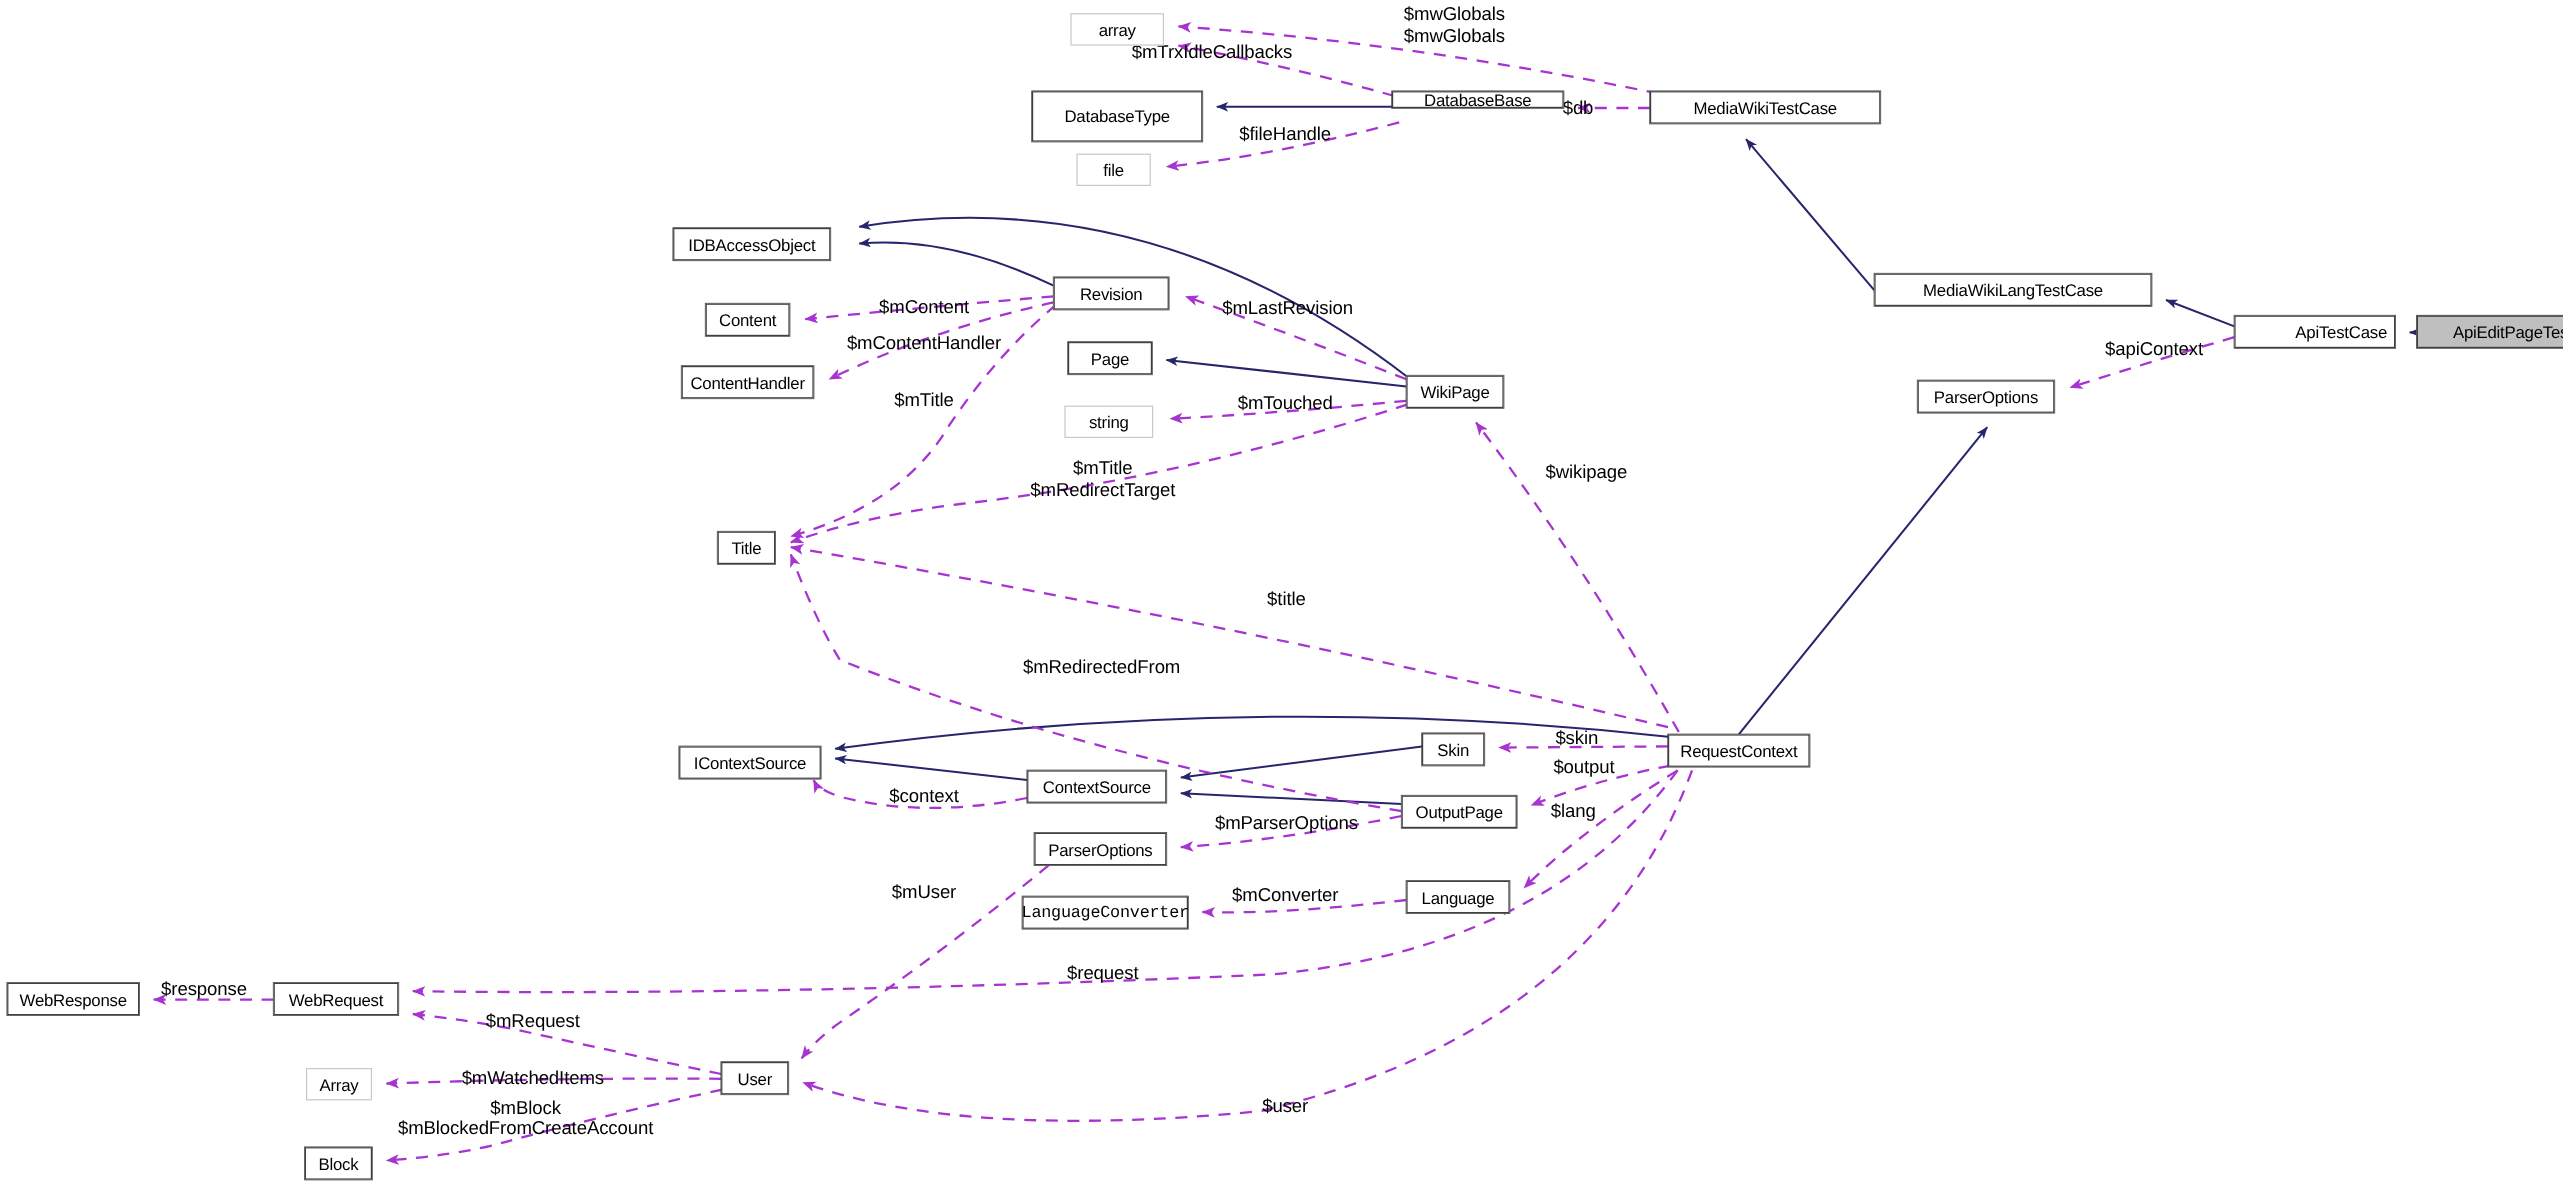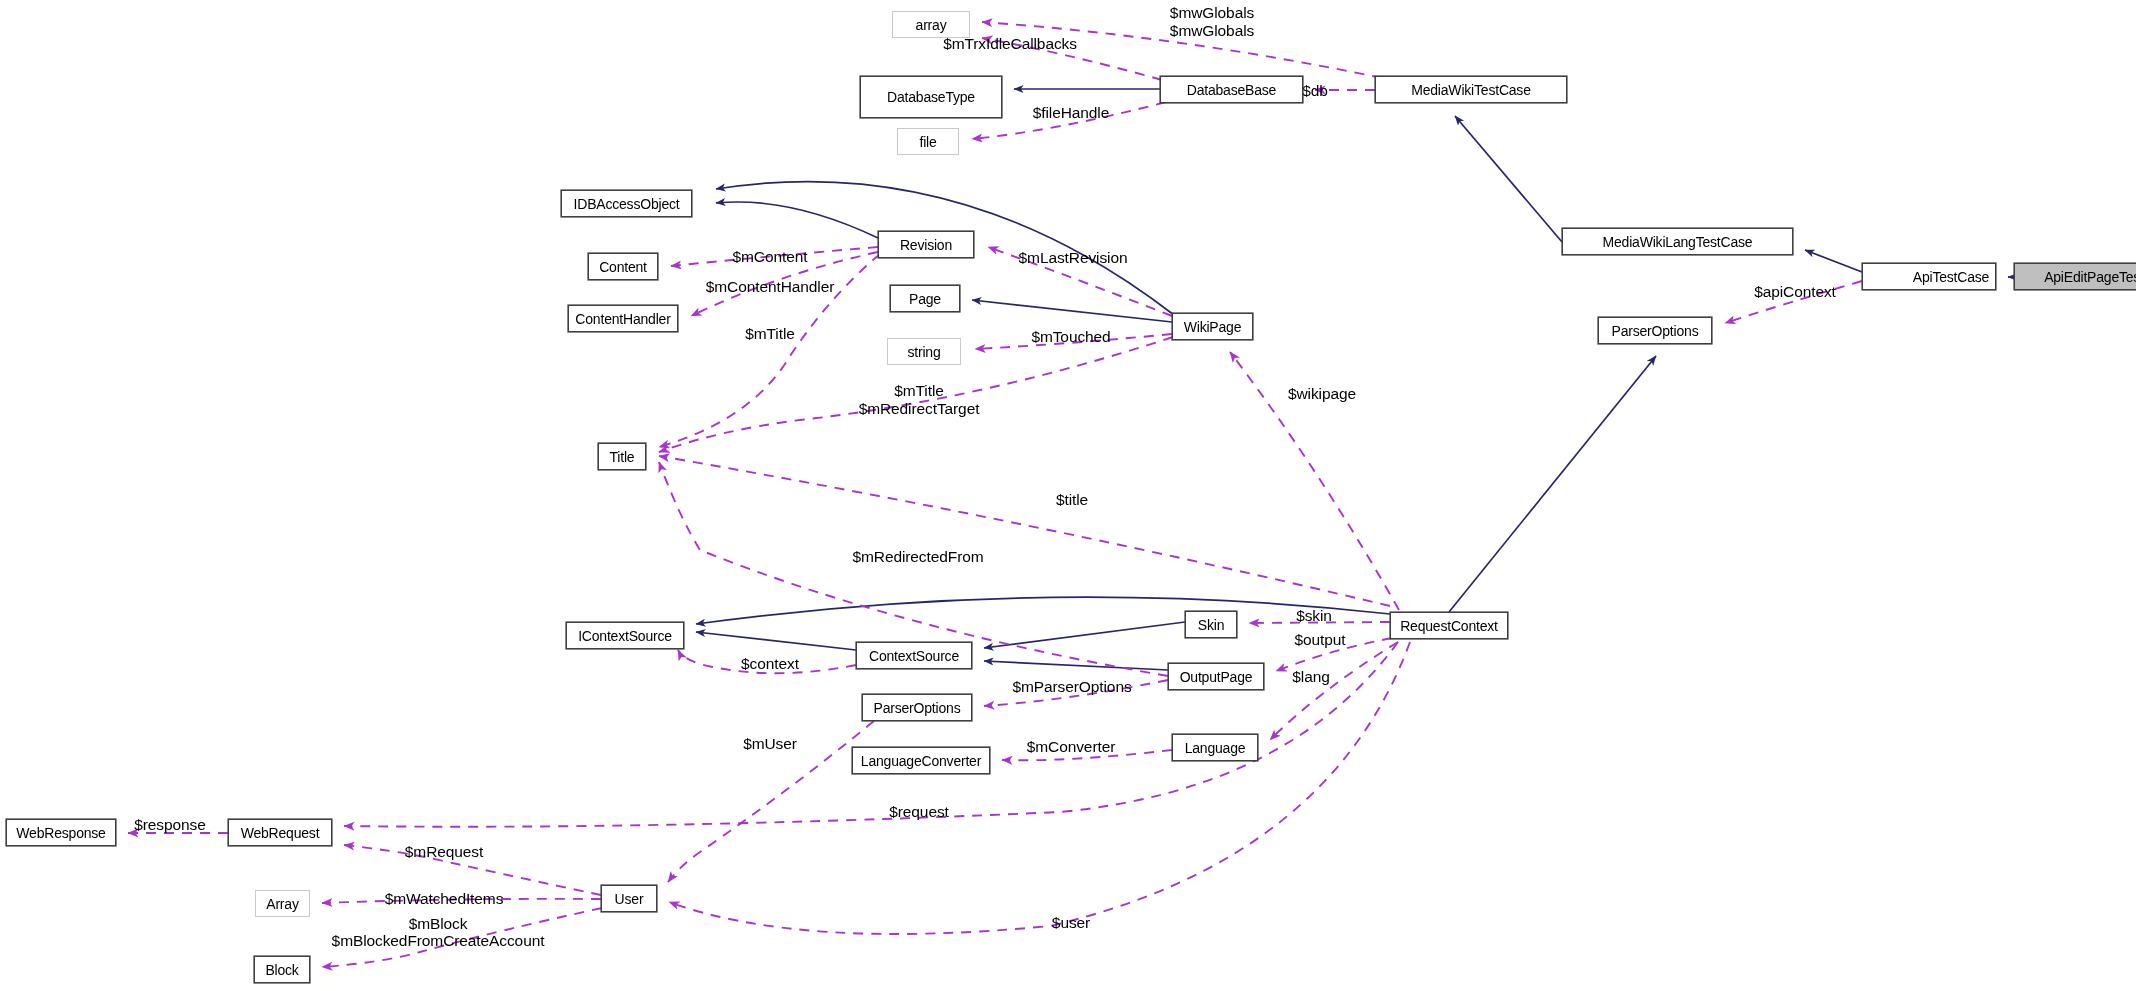"DatabaseBase" div.node { height: 27px -> 14px }
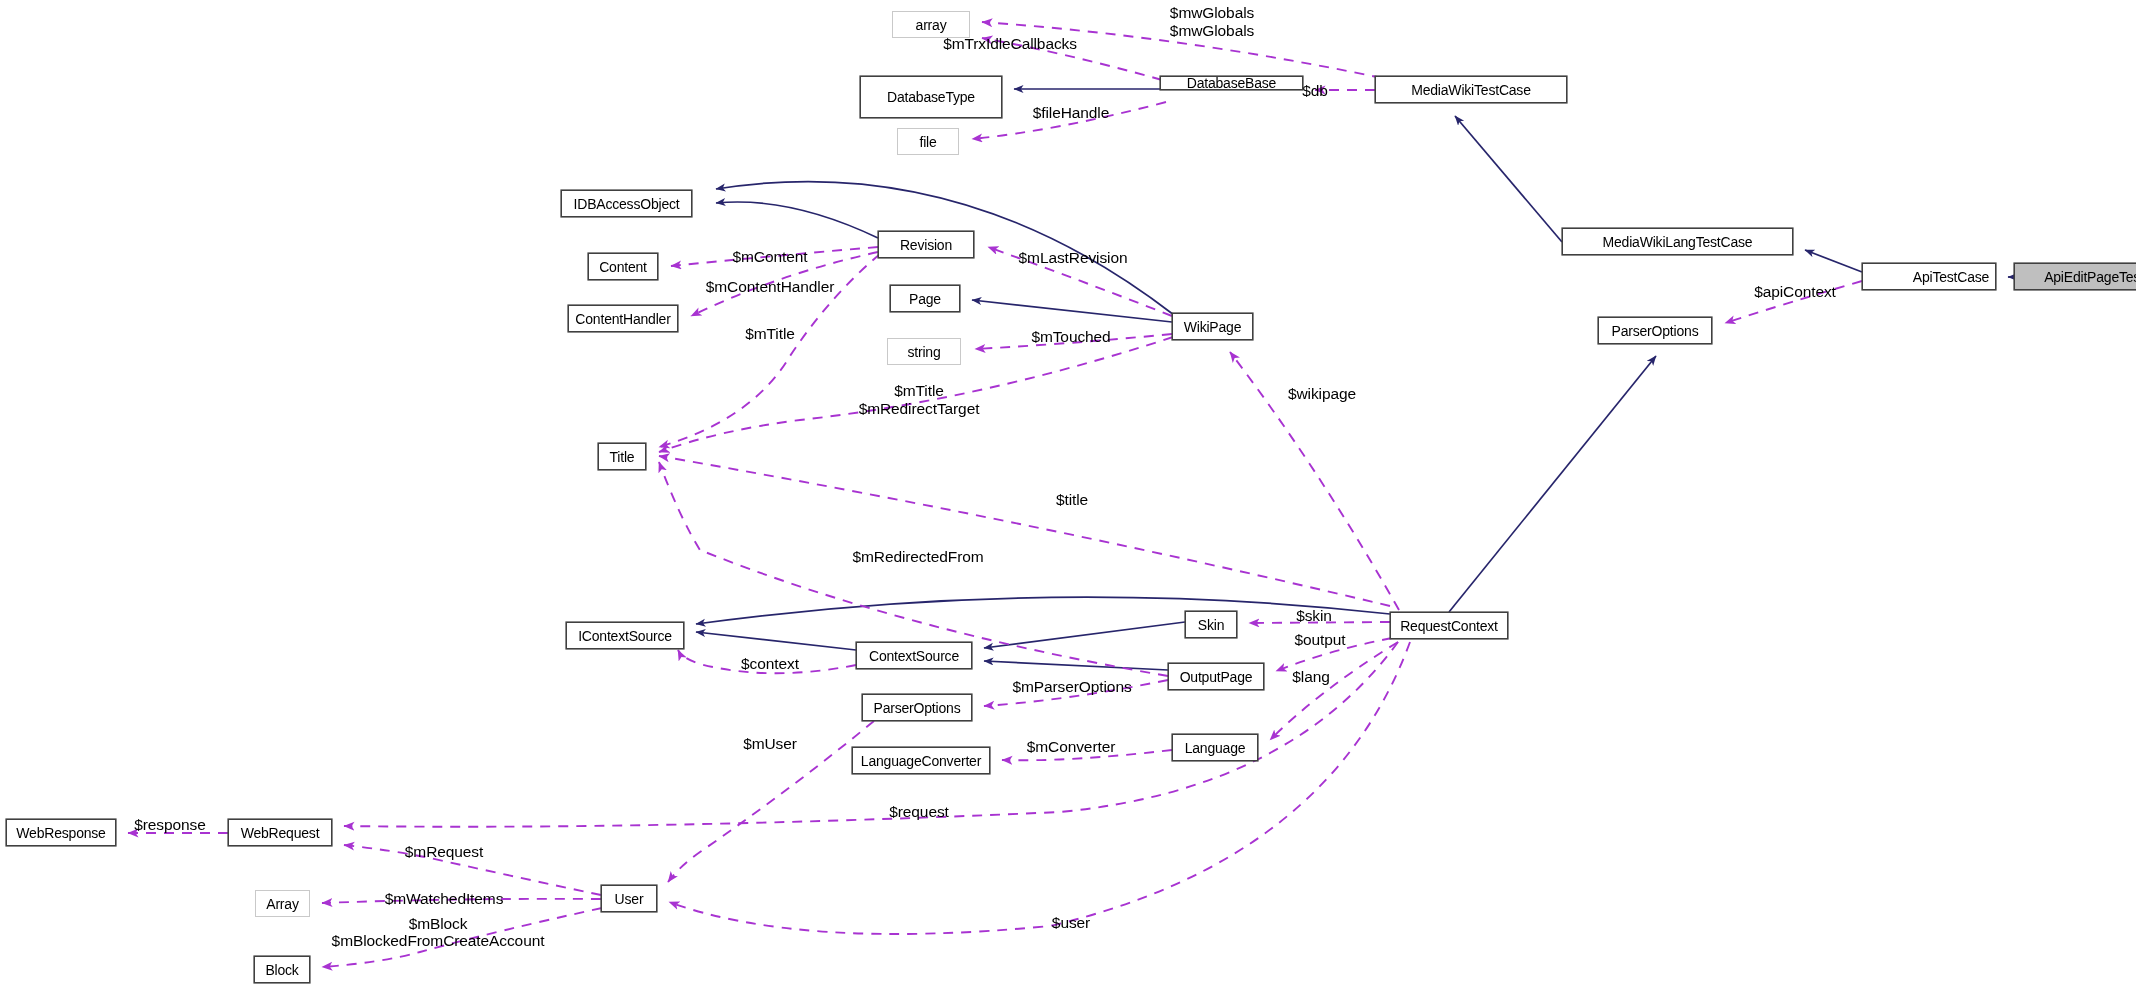"LanguageConverter" div.node { font-family: none -> Liberation Mono, monospace }
